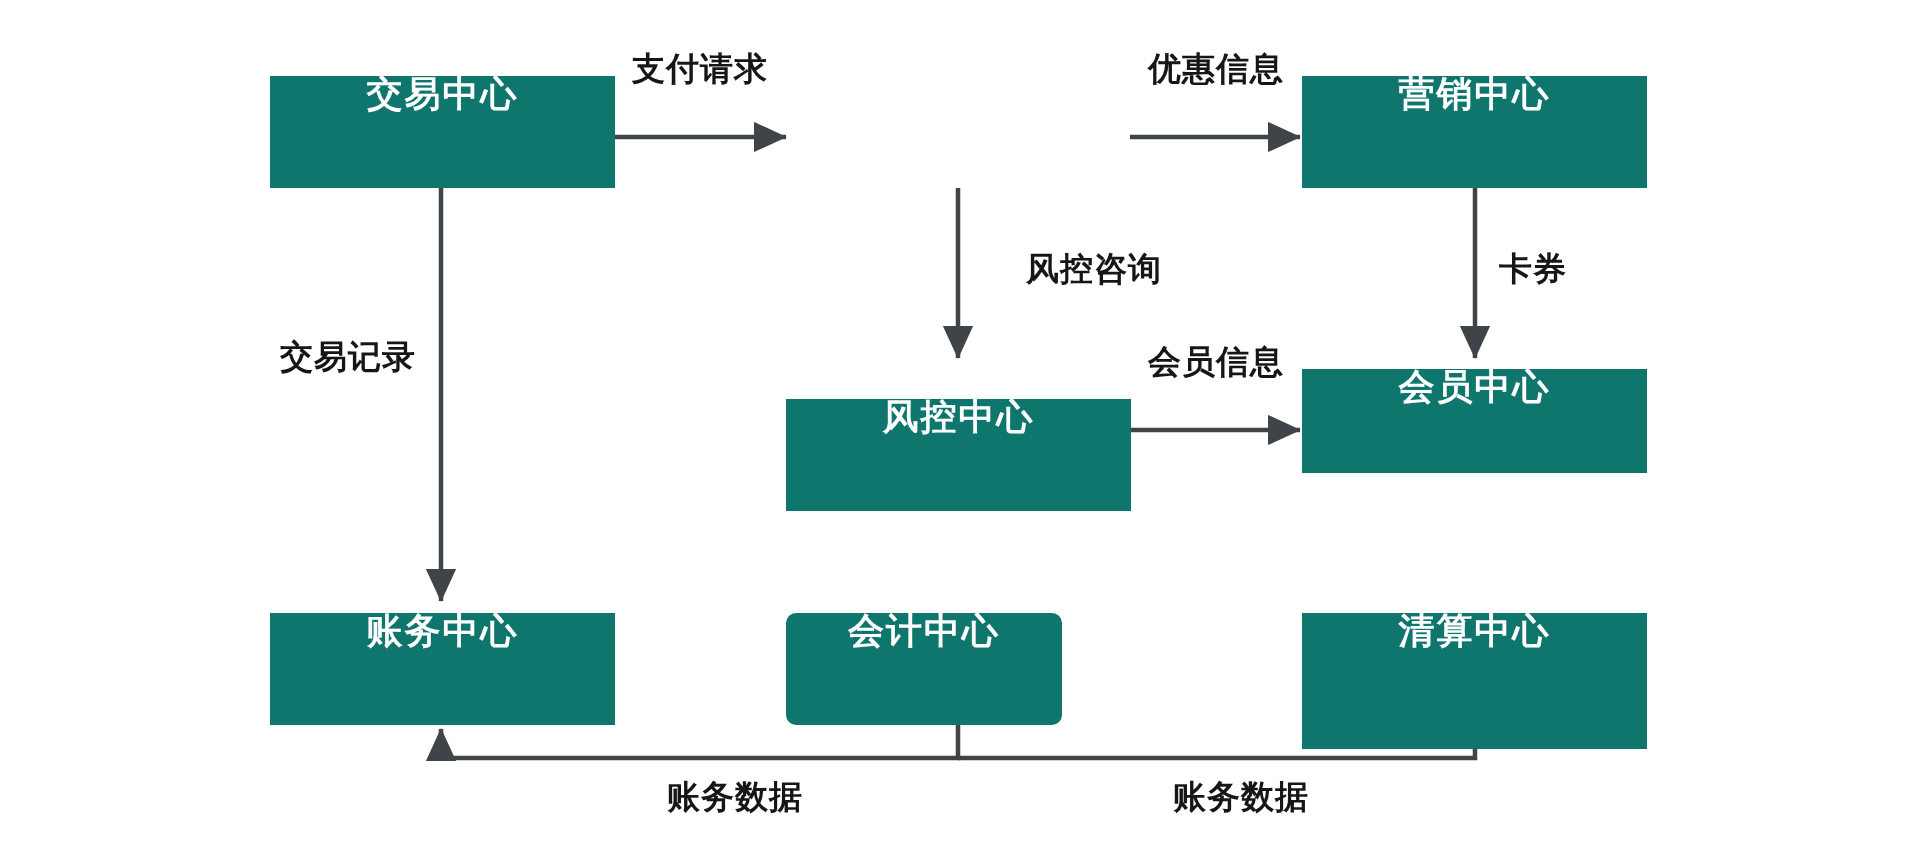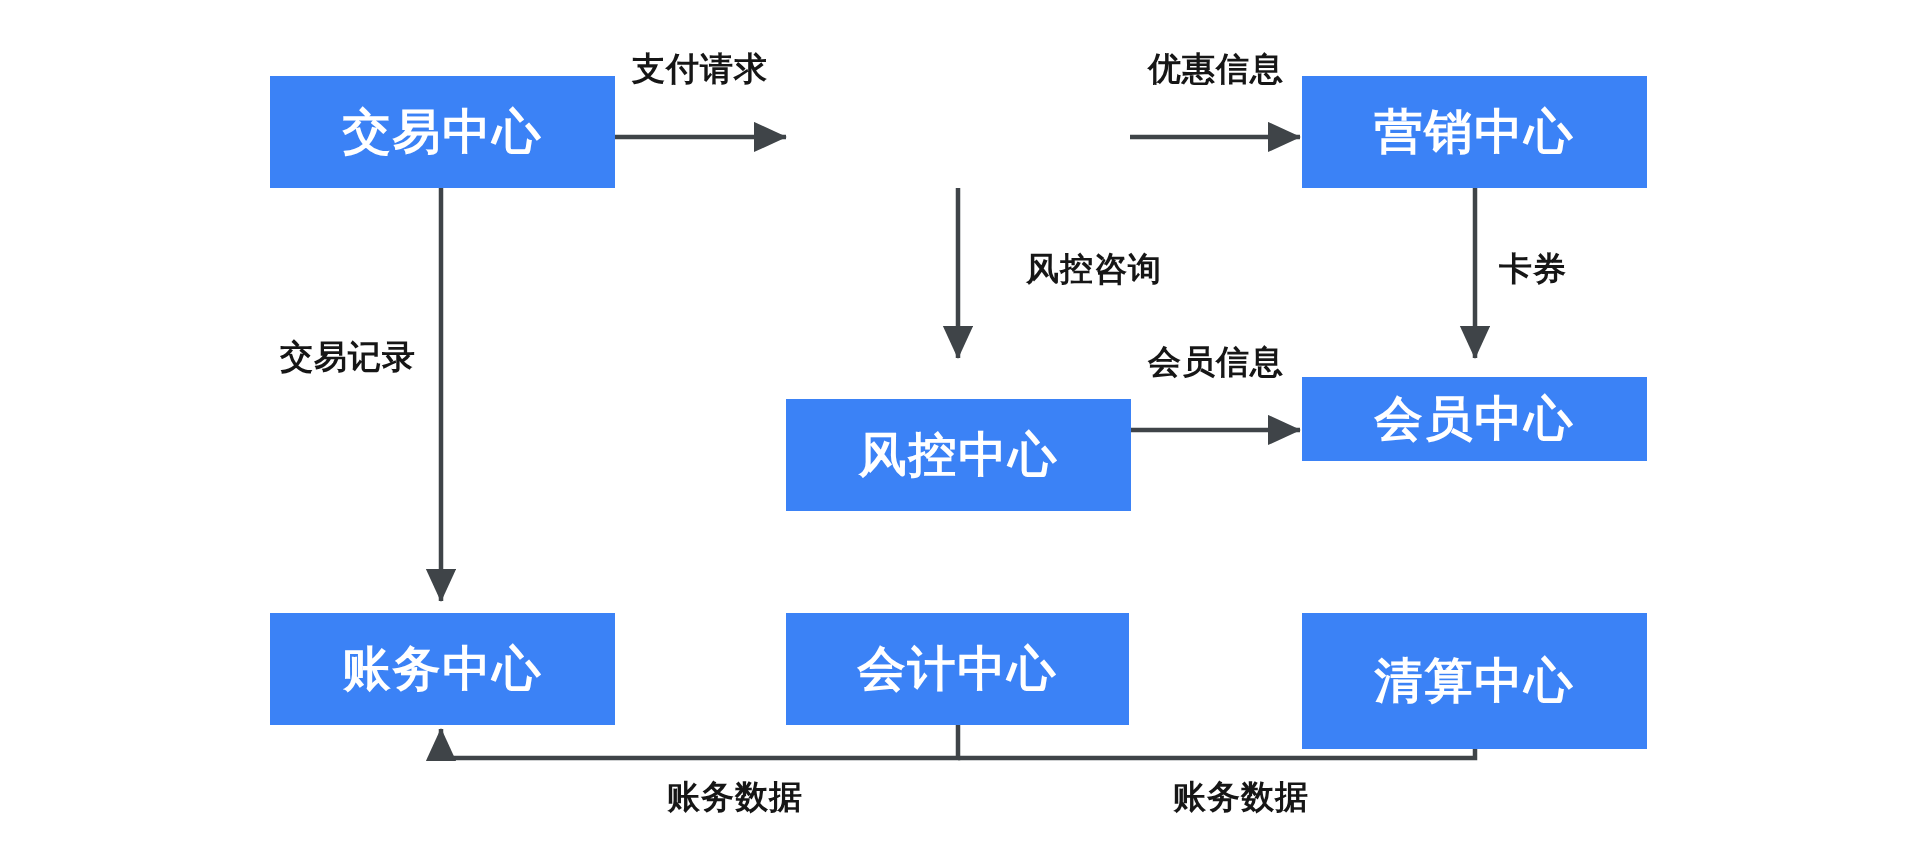"交易中心" .node { align-items: center -> flex-start; background: #3b82f6 -> #0f766e; font-size: 48px -> 36px }
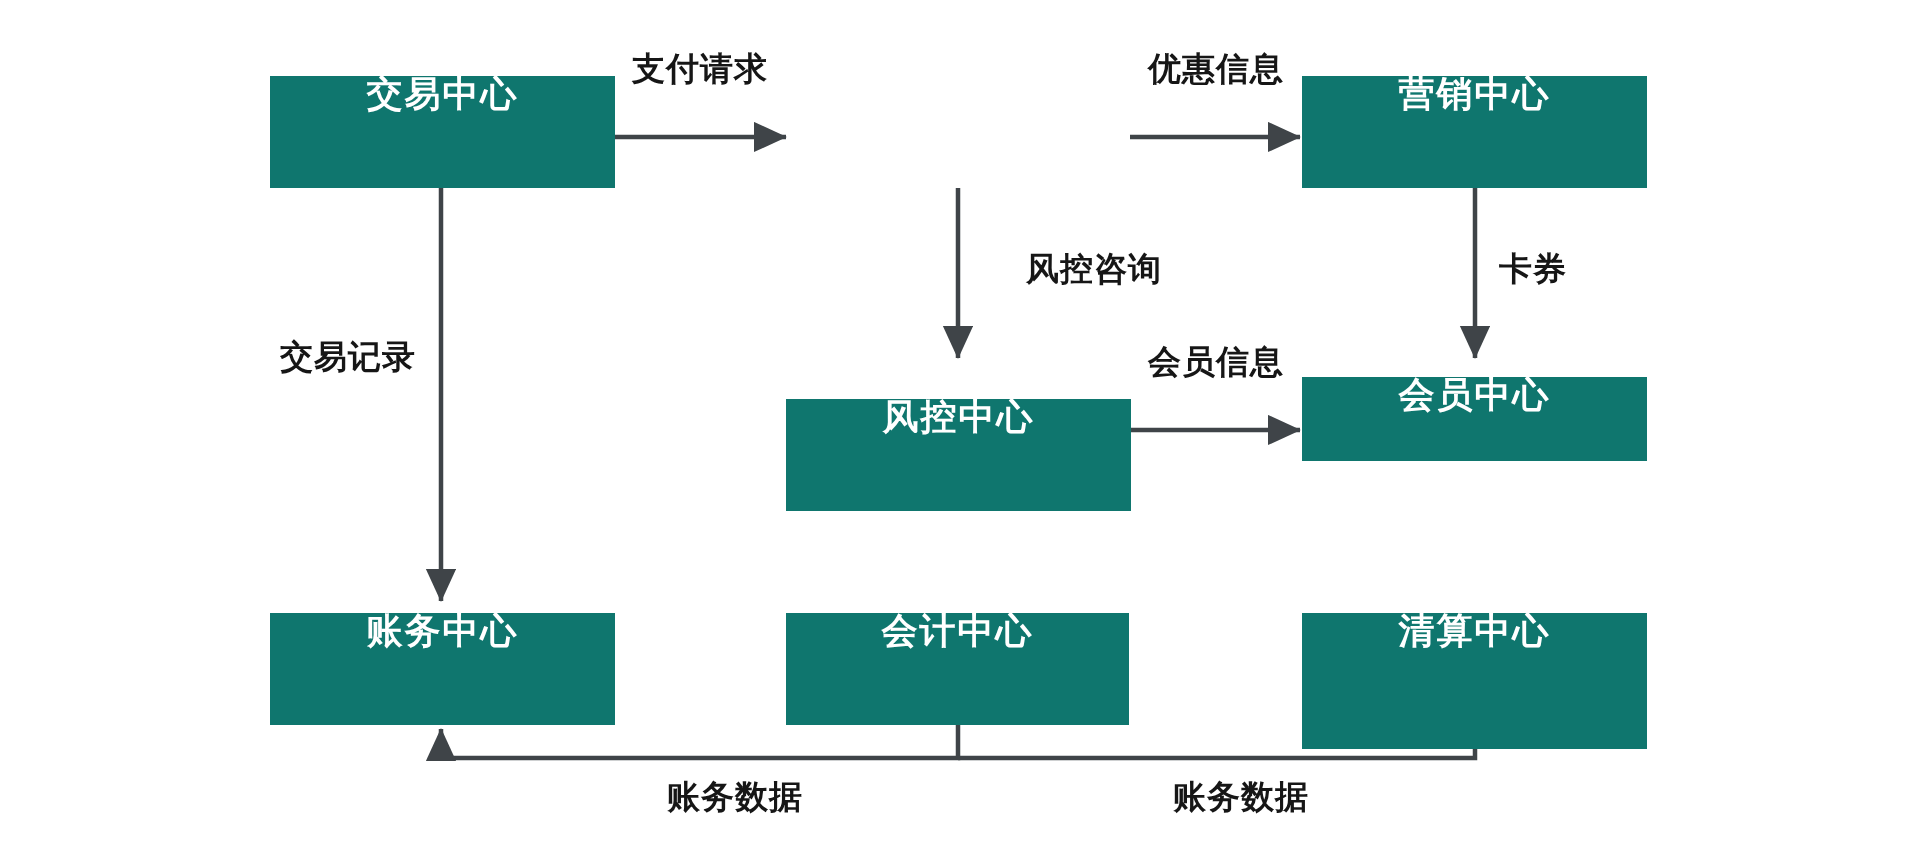"会员中心" div.node { height: 84px -> 104px; margin-top: 8px -> none }
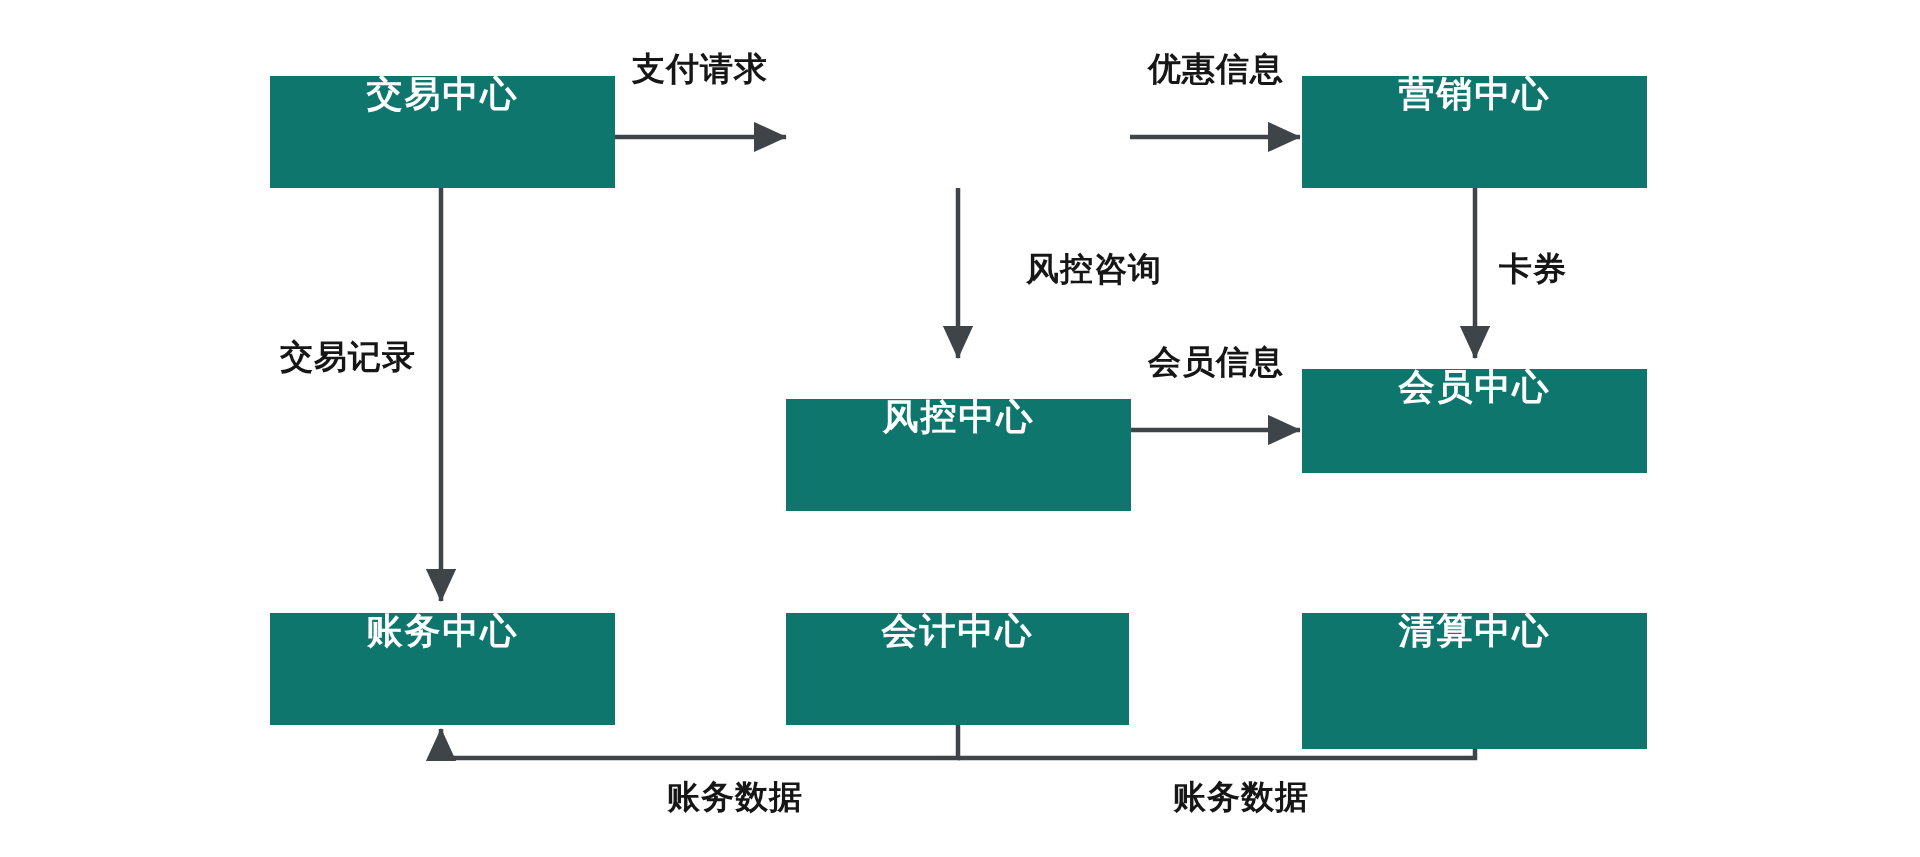"会计中心" div.node { border-radius: none -> 10px; width: 343px -> 276px }
